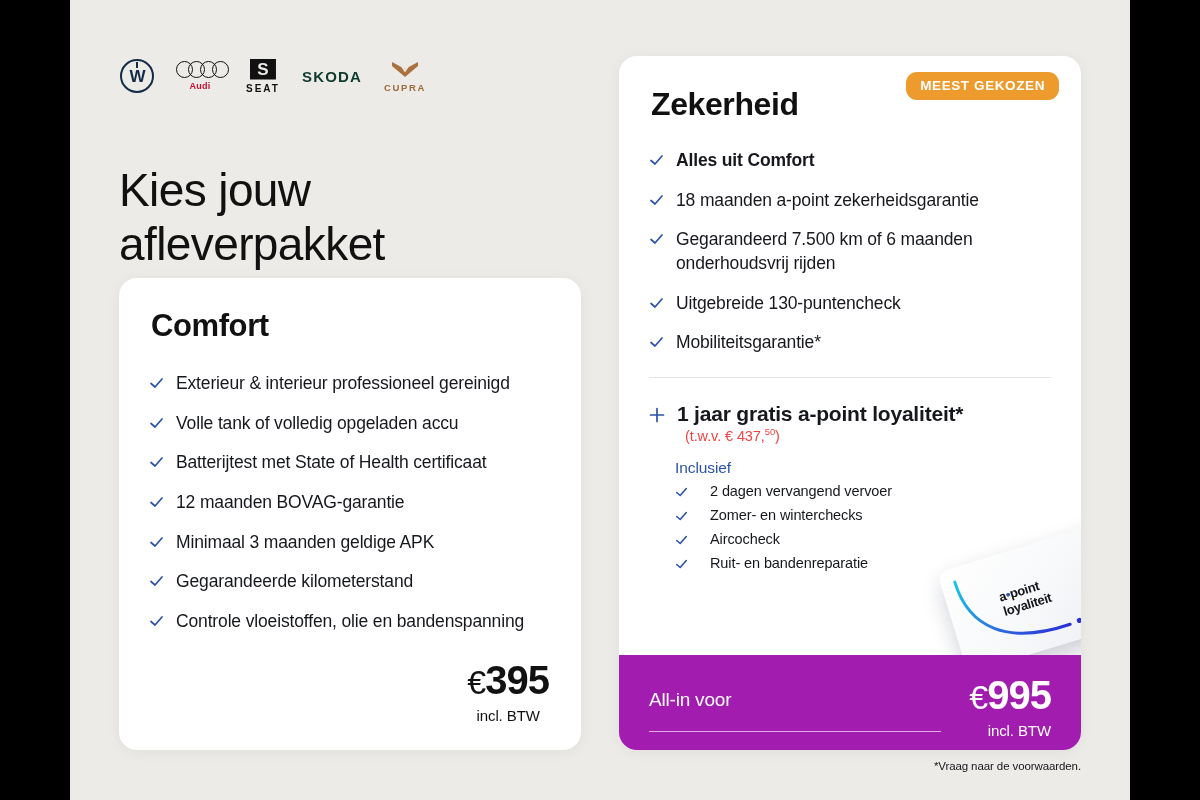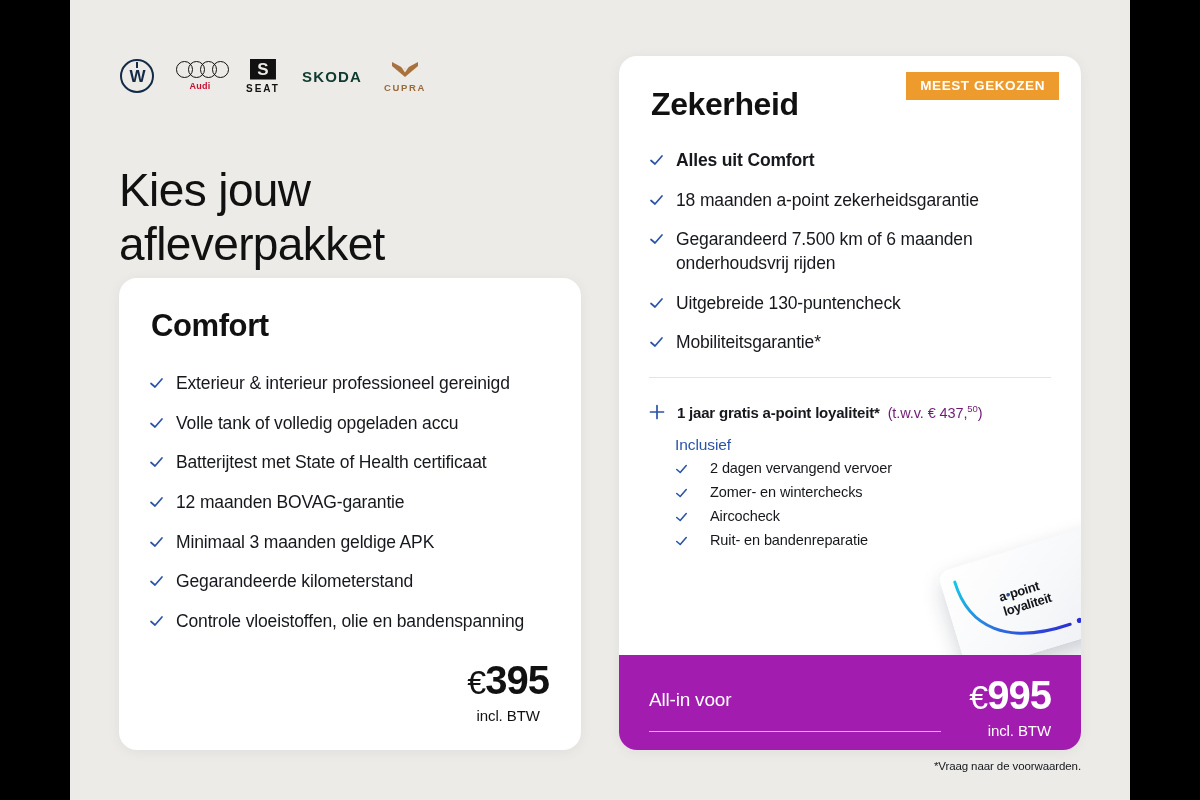"MEEST GEKOZEN" .badge { border-radius: 0 -> 11px }
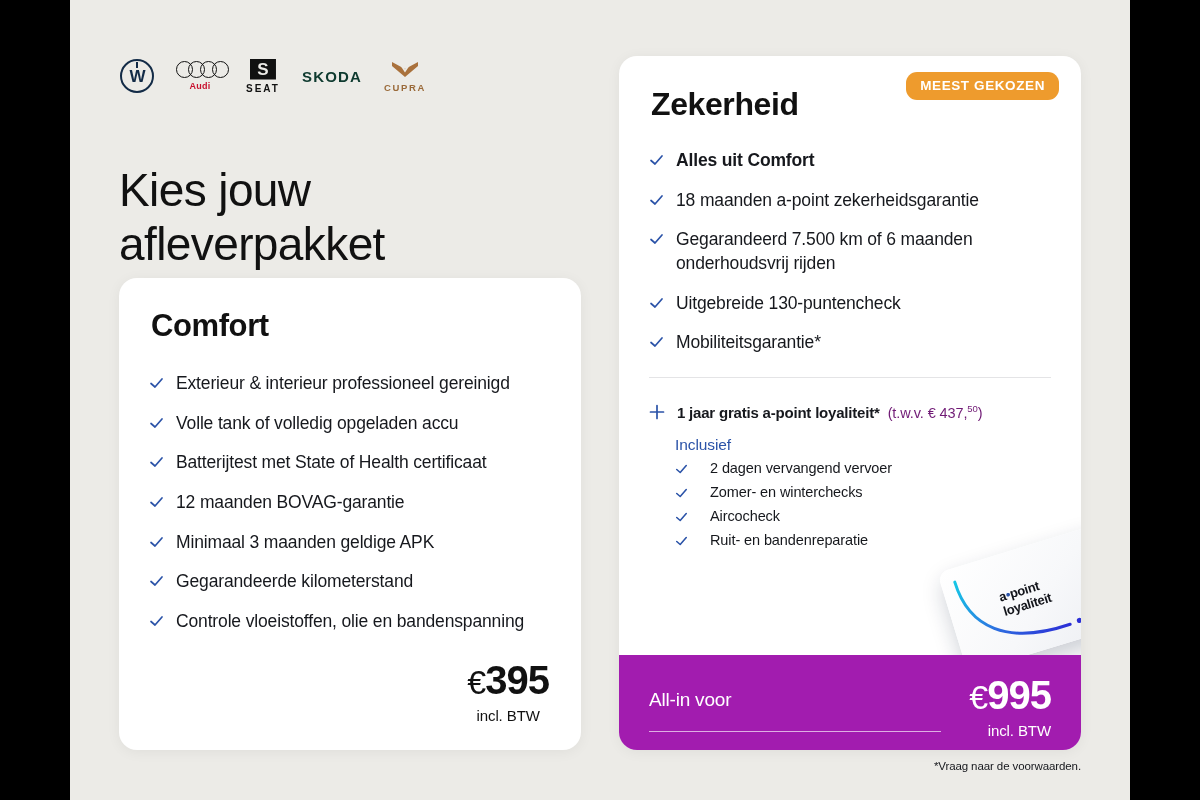"1 jaar gratis a-point loyaliteit*" .plus-title { font-size: 15px -> 21px }
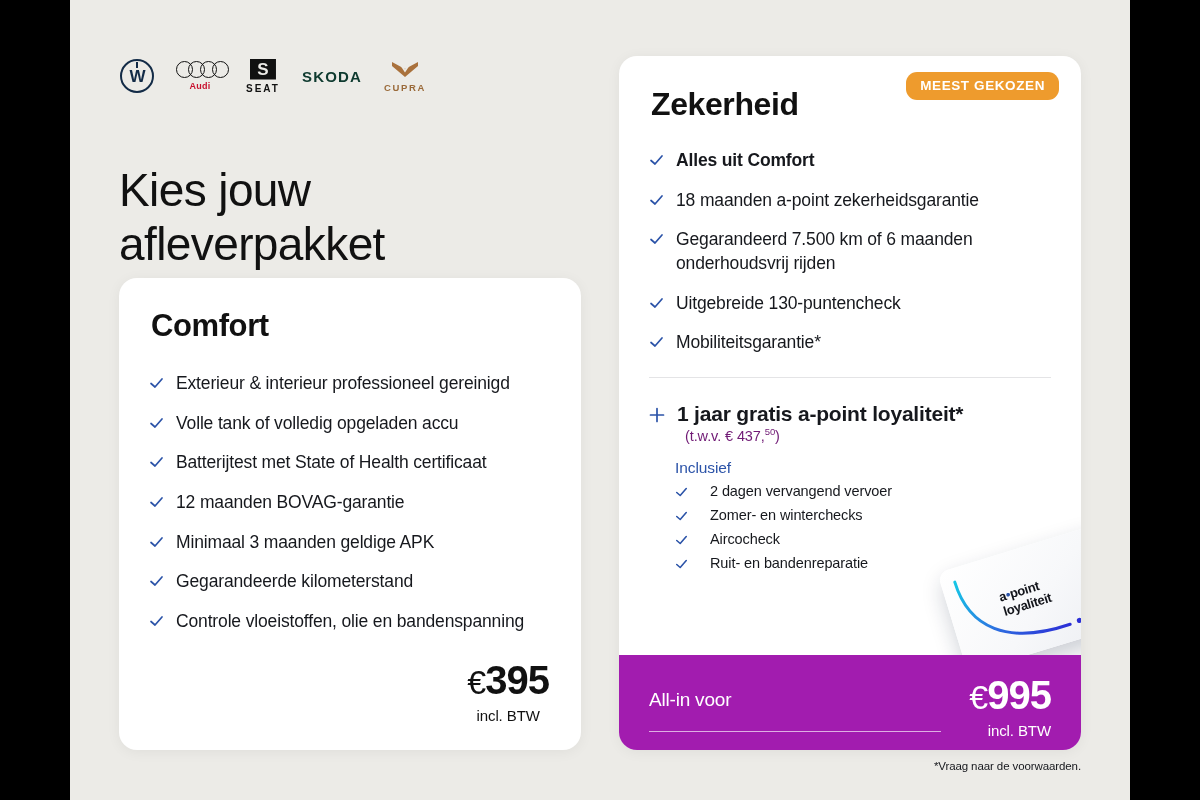"(t.w.v. € 437,50)" .plus-note { color: #701a75 -> #ef4444 }
